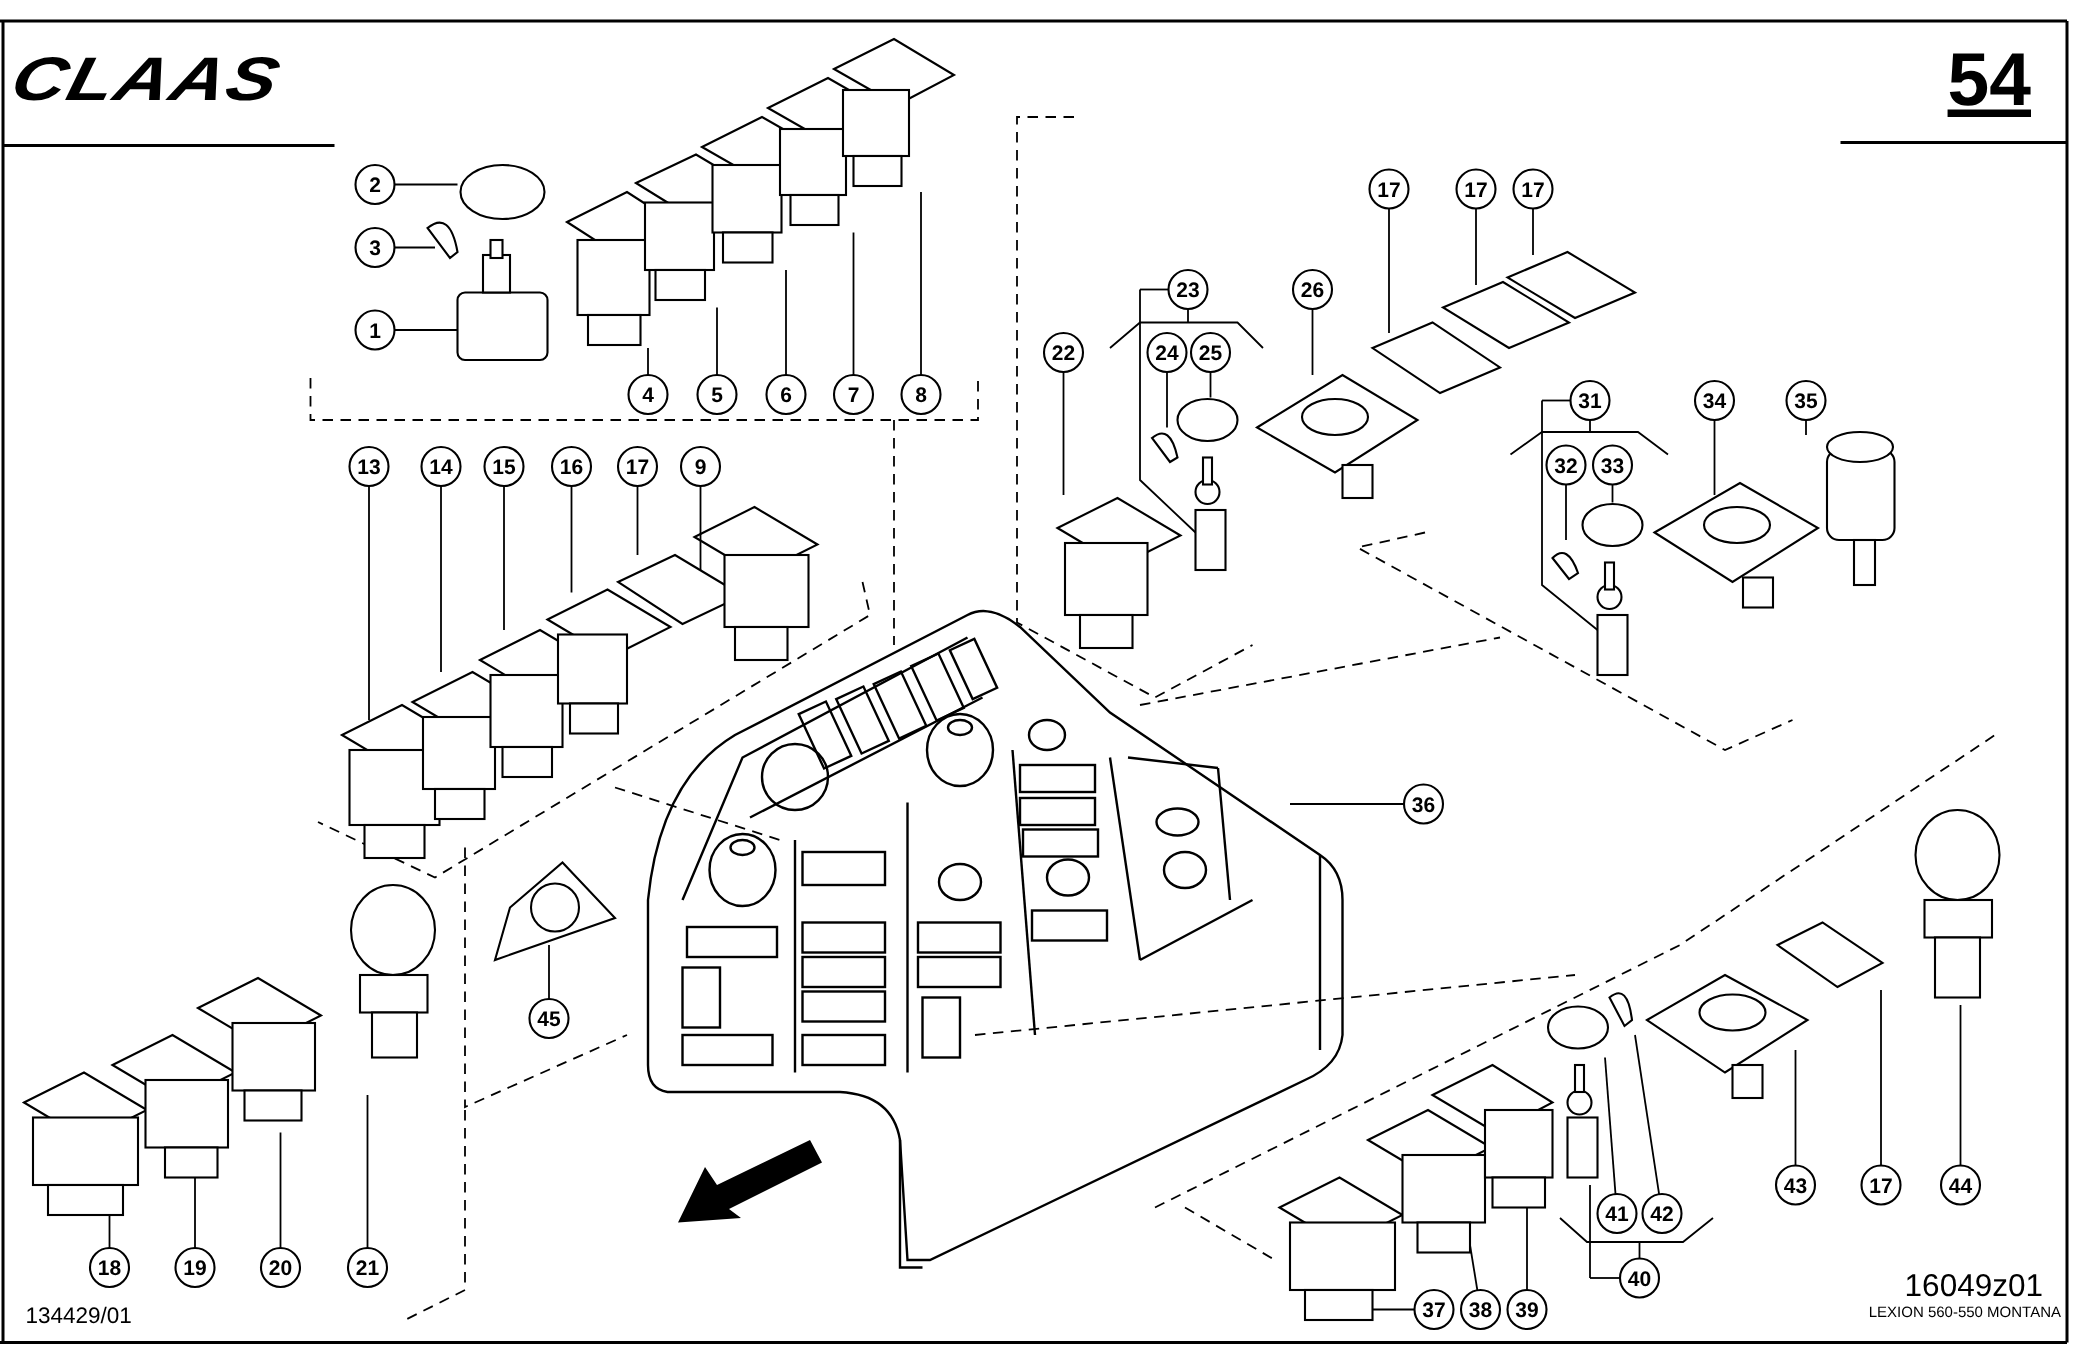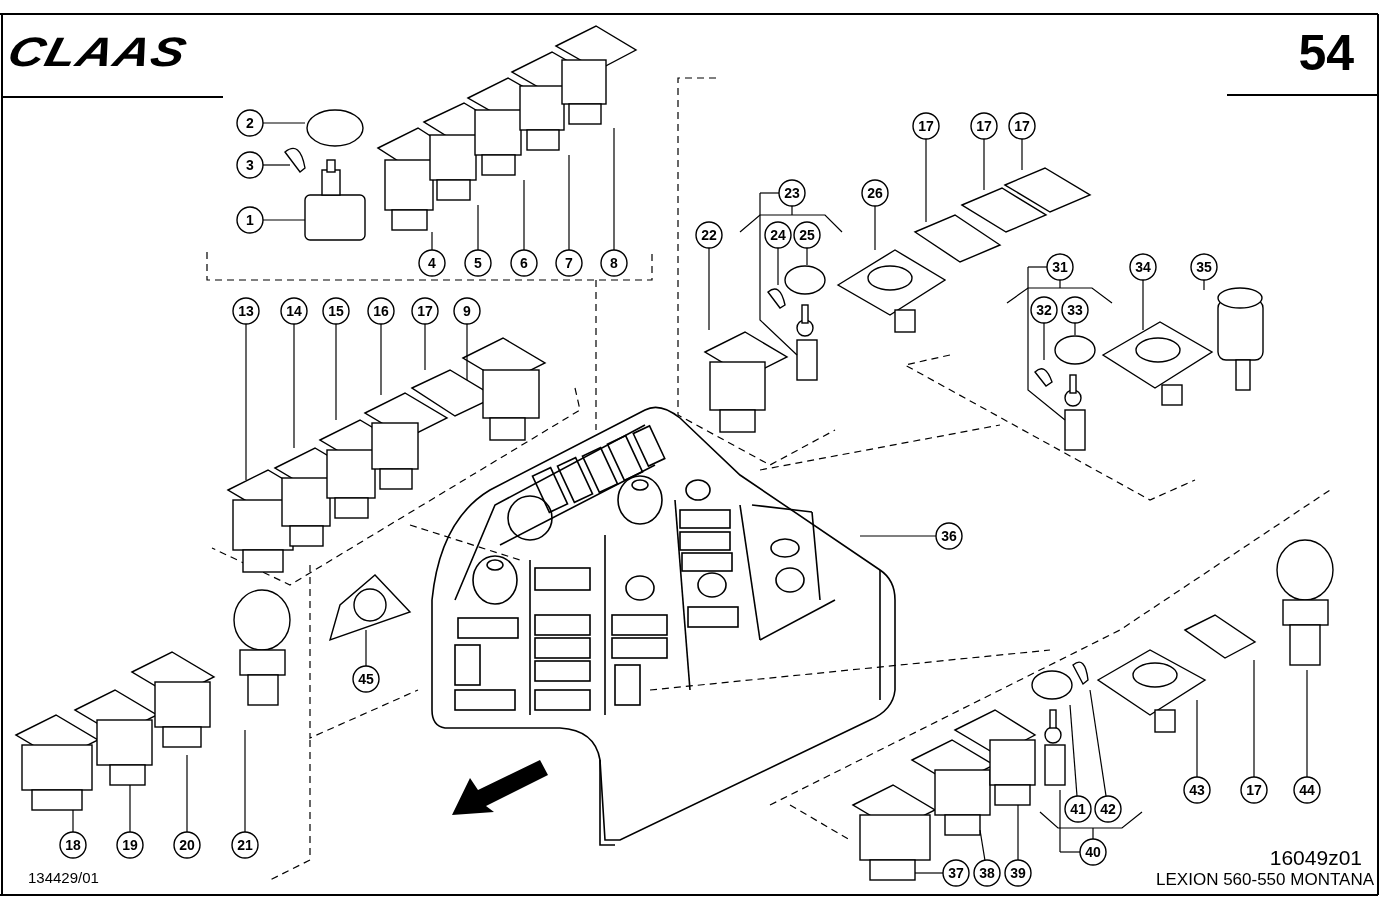"54" .page-no { text-decoration: none -> underline }
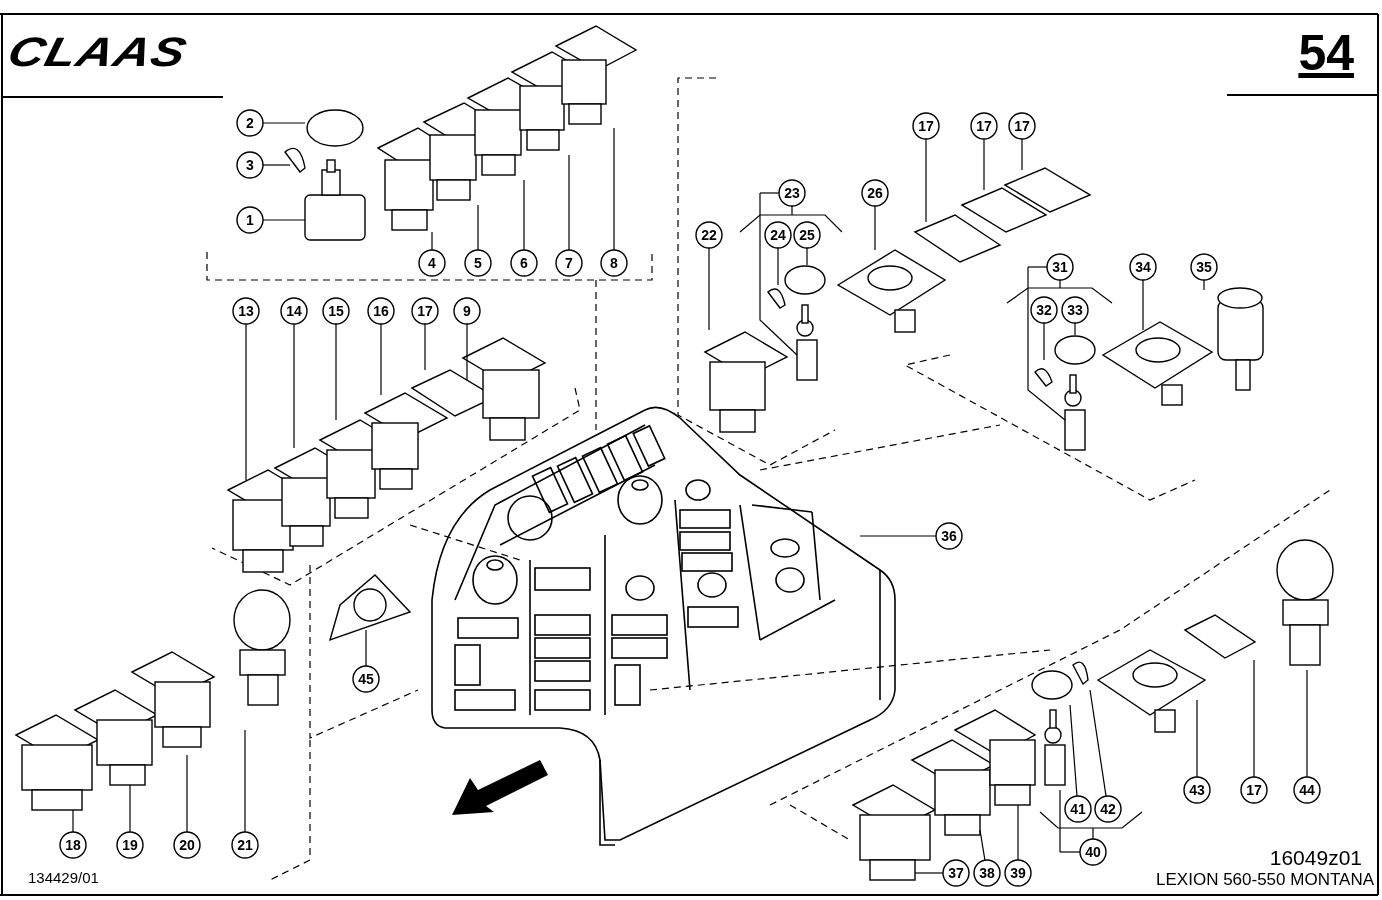"134429/01" .drawing-id { left: 28px -> 17px }
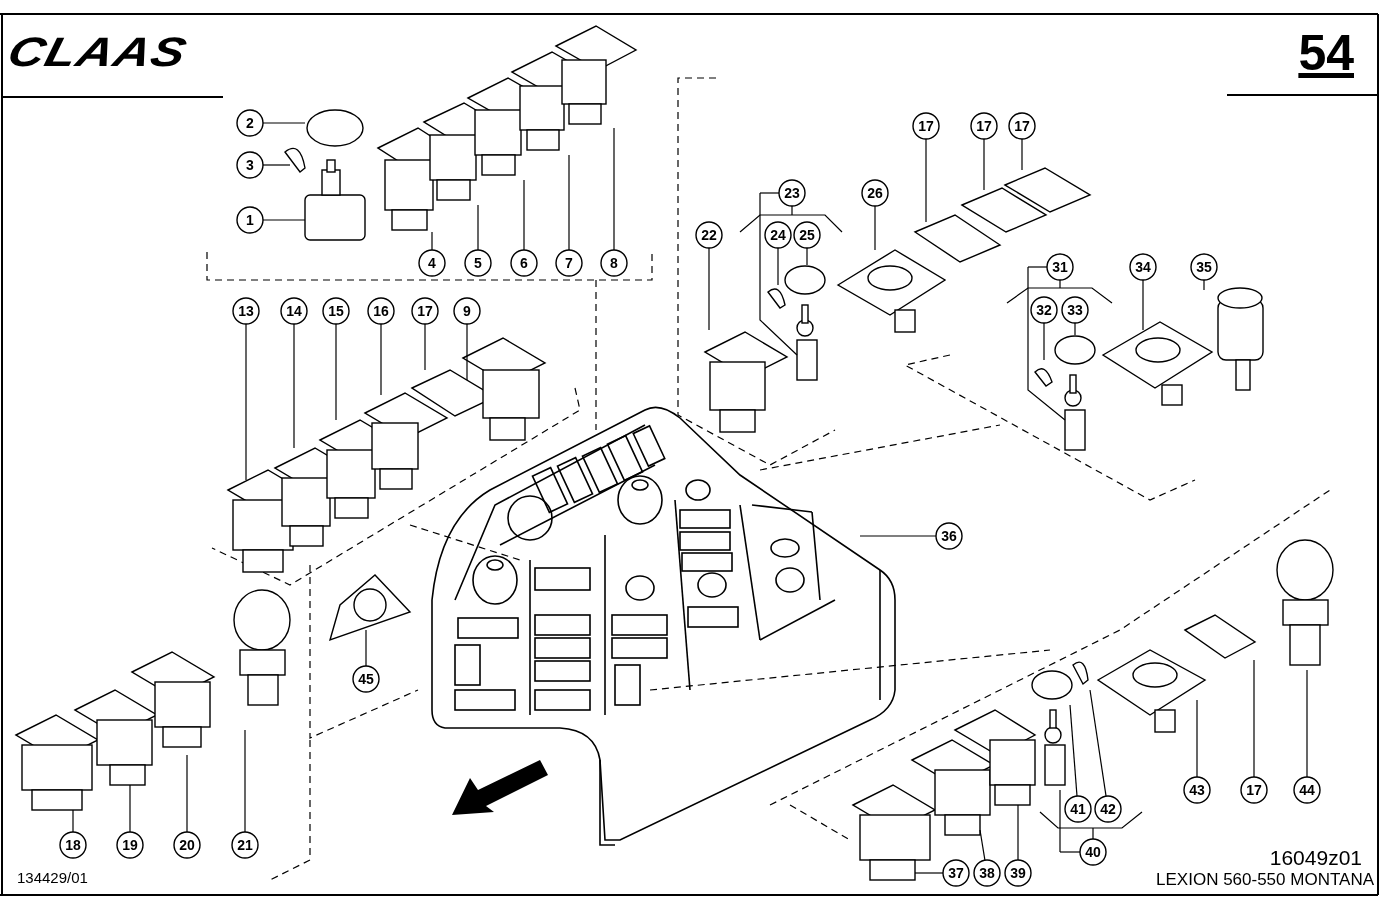"LEXION 560-550 MONTANA" .model { font-size: 17px -> 10px }
